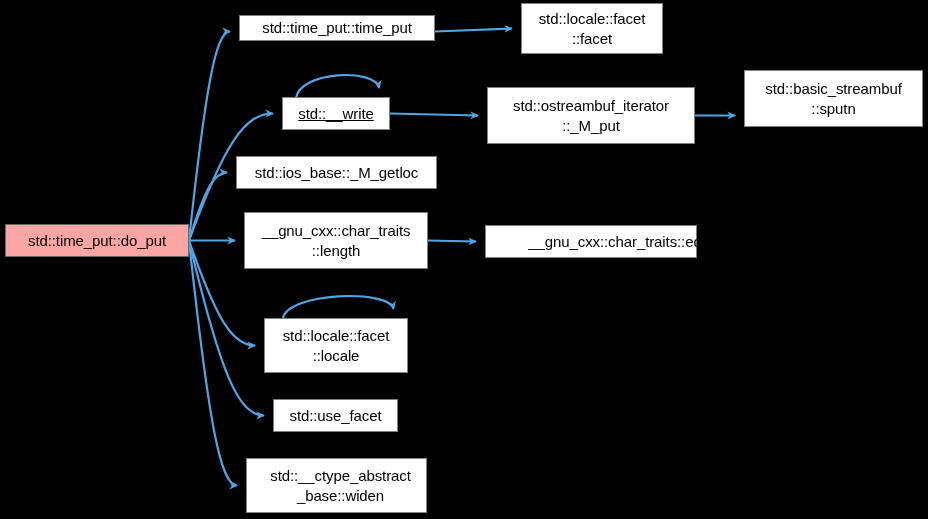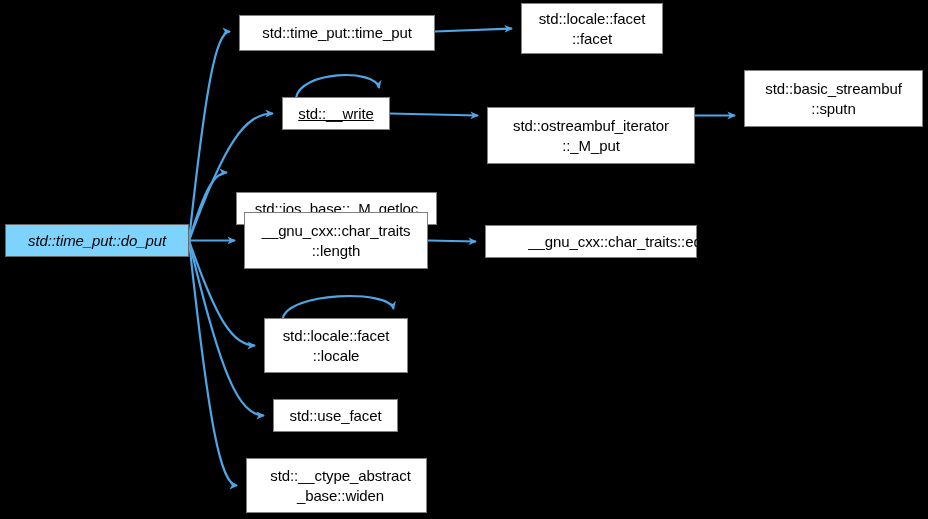"std::time_put::time_put" div.node { height: 36px -> 26px }
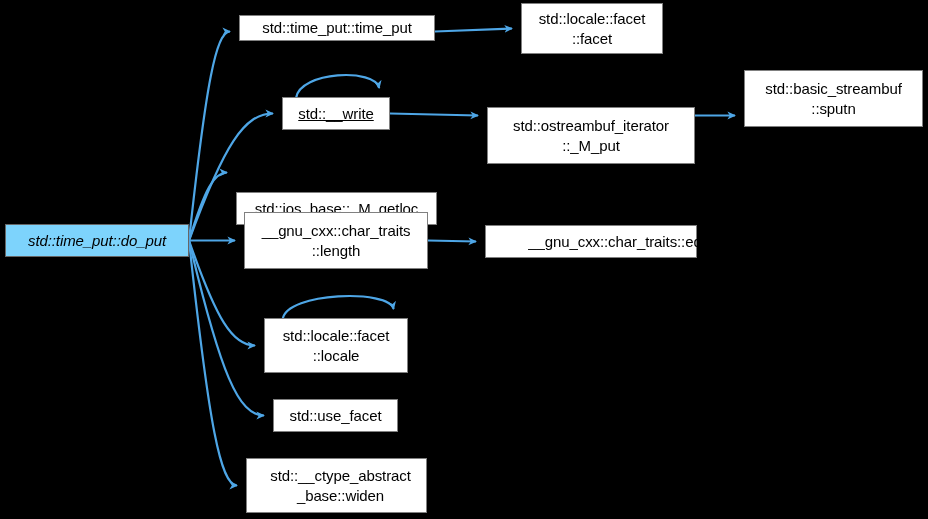"std::ostreambuf_iterator" div.node { margin-top: 20px -> none }
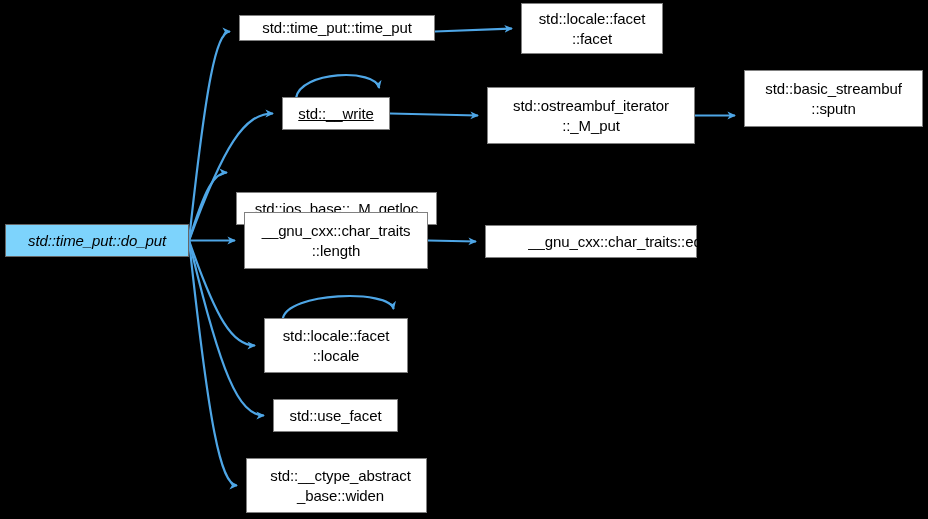"std::ios_base::_M_getloc" div.node { margin-top: 36px -> none }
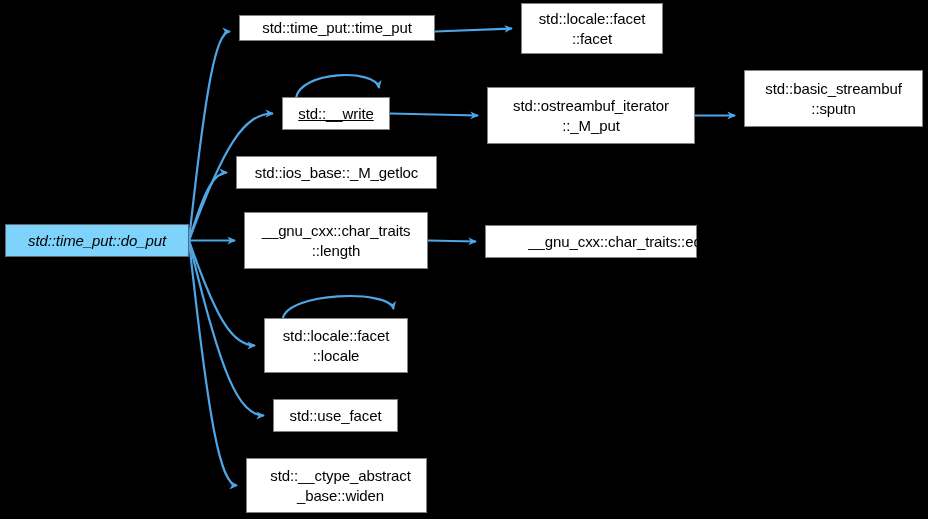"std::time_put::do_put" .node.root { background: #7dd3fc -> #fca5a5; font-style: italic -> none }
